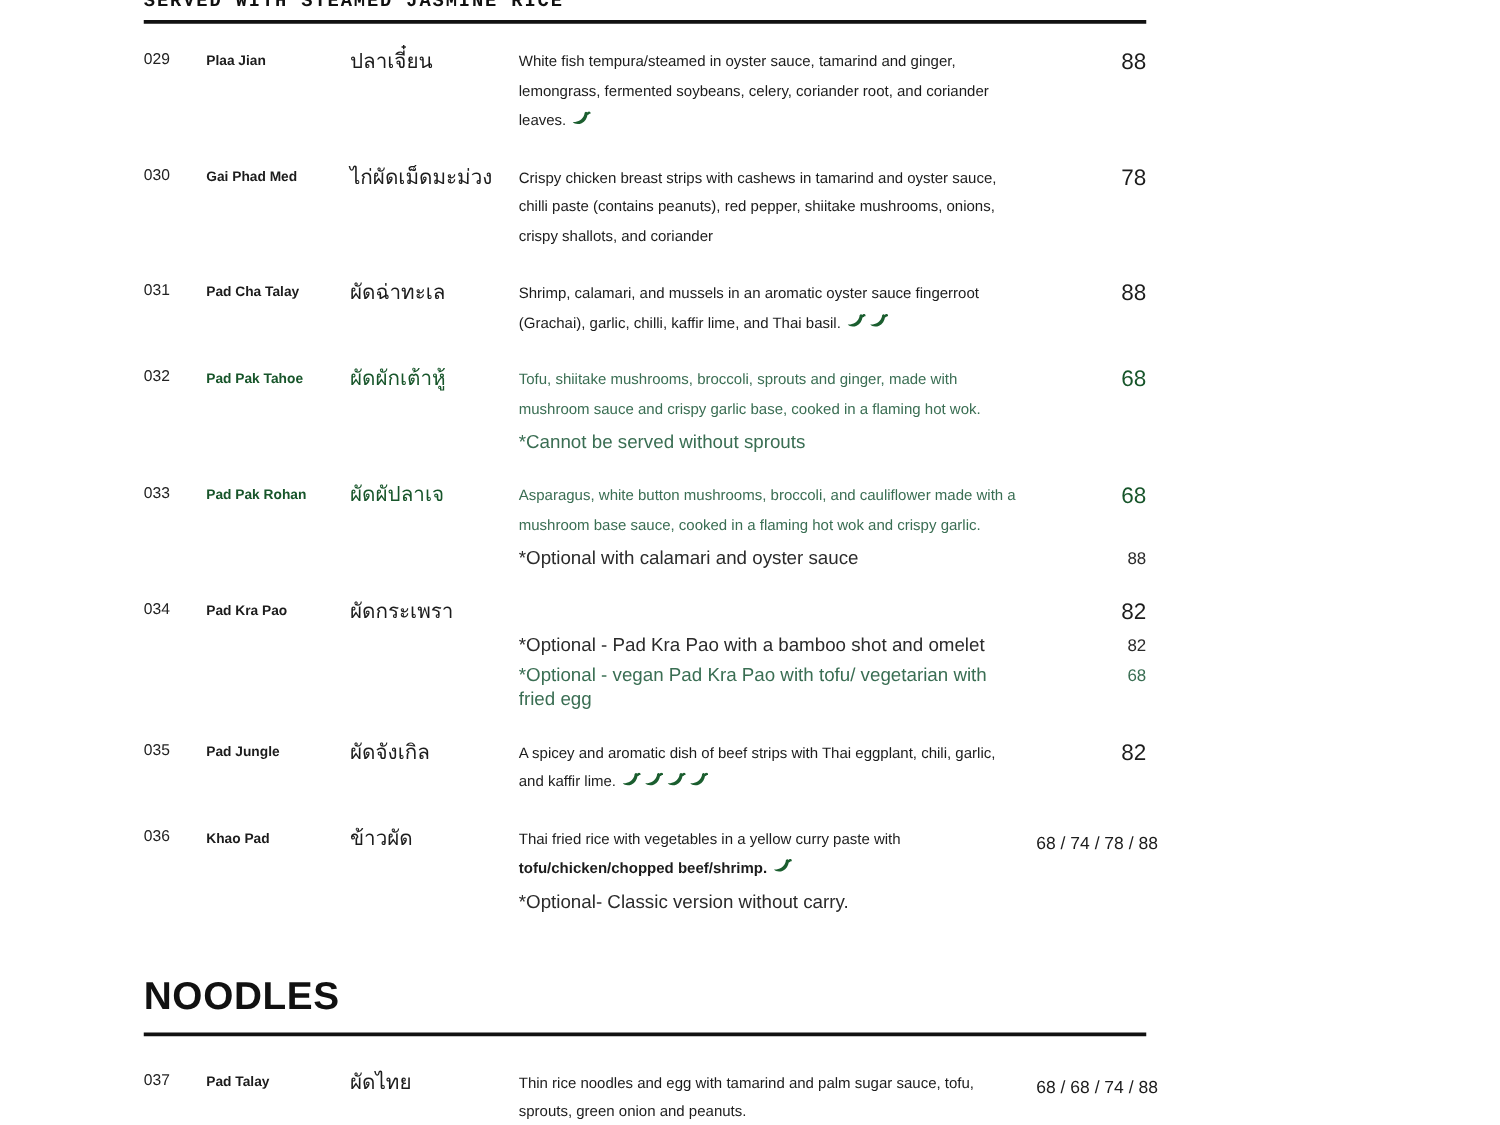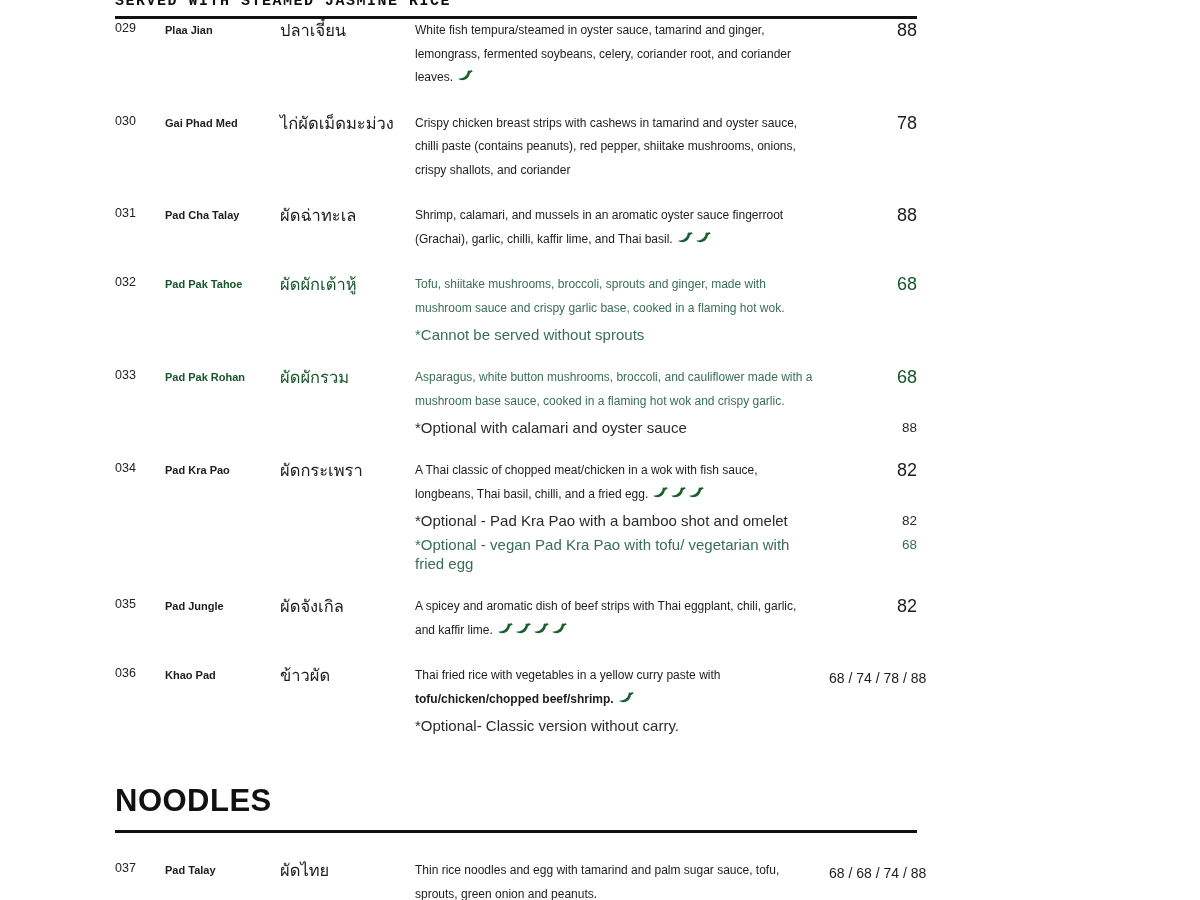"029" .items { margin-top: none -> 19px }
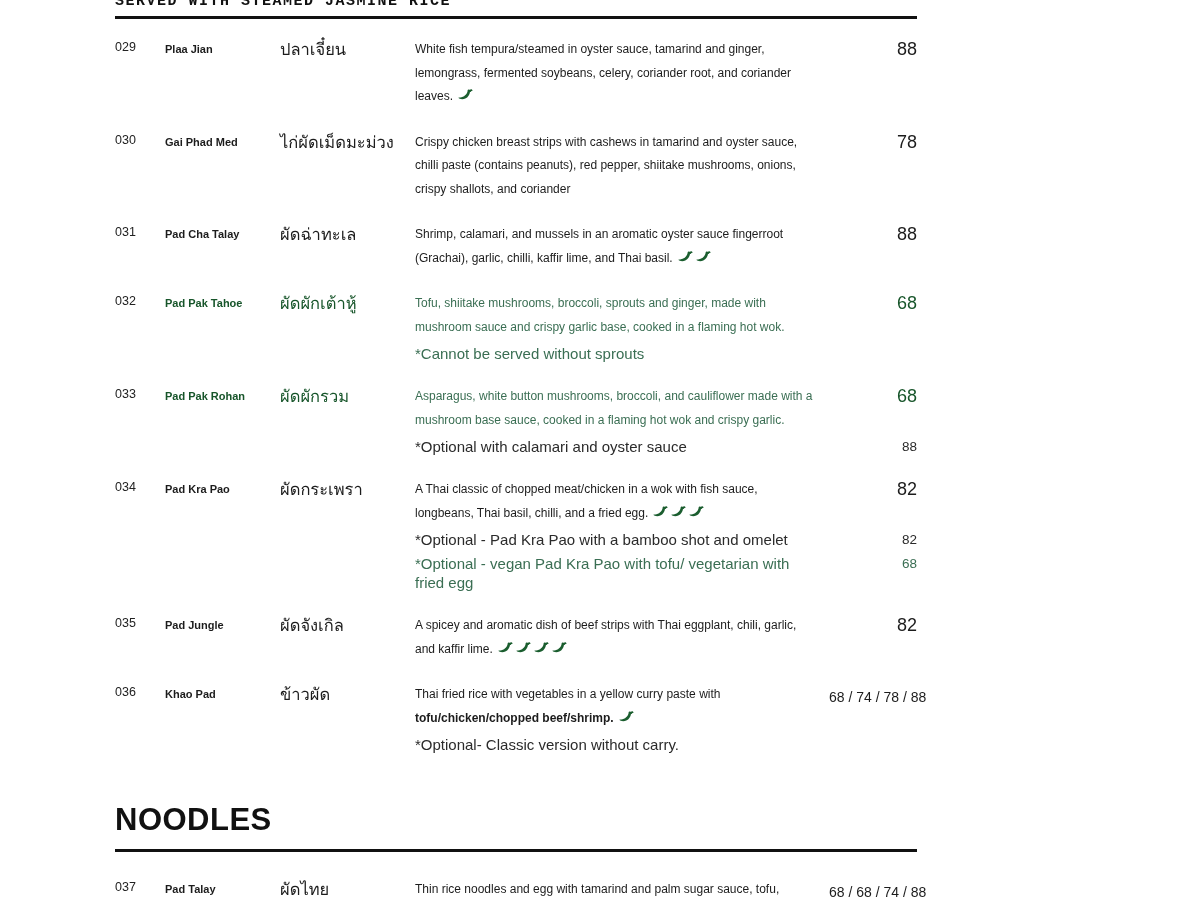"ผัดผักรวม" div.thai { text: ผัดผักรวม -> ผัดผัปลาเจ }
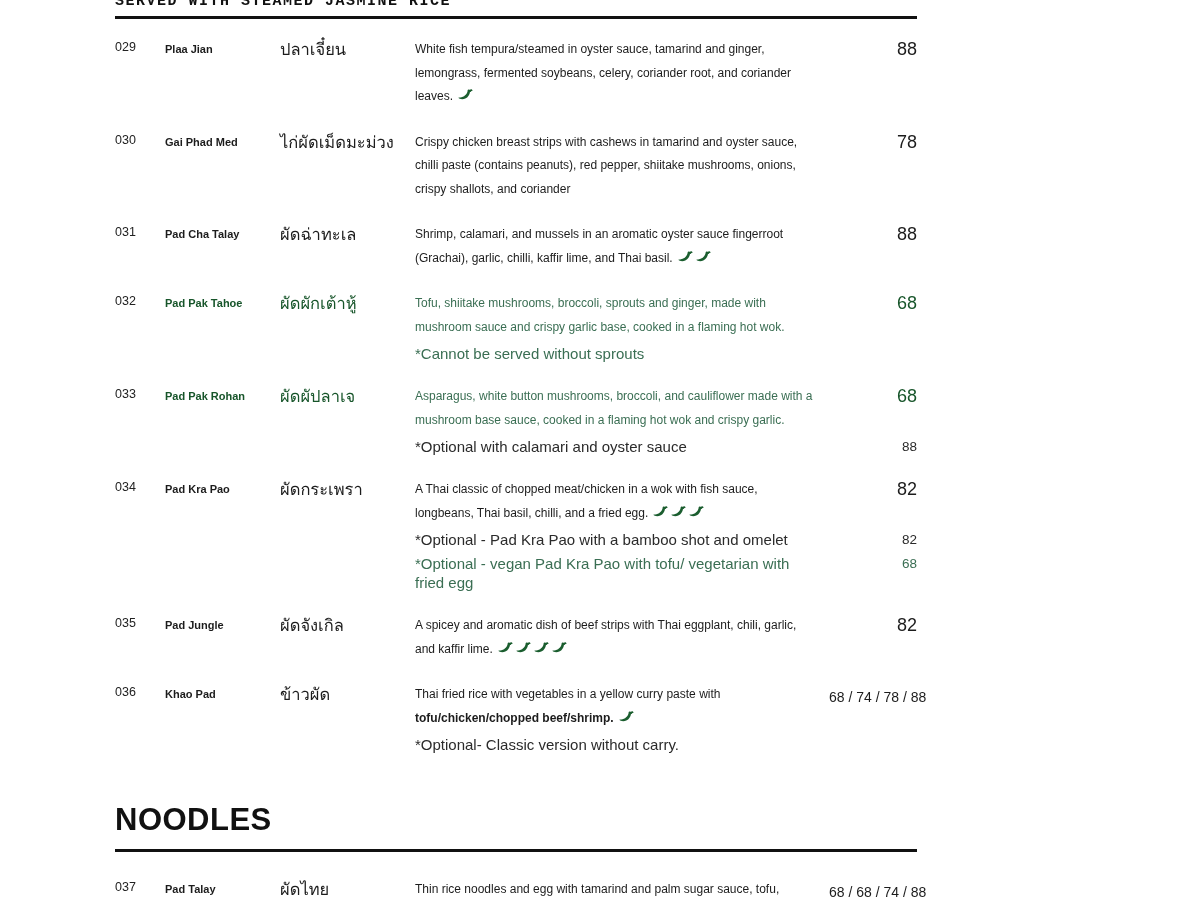"A Thai classic of chopped" div.desc { html: <div><span>A Thai classic of chopped meat/chicken in a wok with fish sauce, longbeans, Thai basil, chilli, and a fried egg.</span><span></span><span><svg> <path></path> </svg><svg> <path></path> </svg><svg> <path></path> </svg></span></div> -> none }
